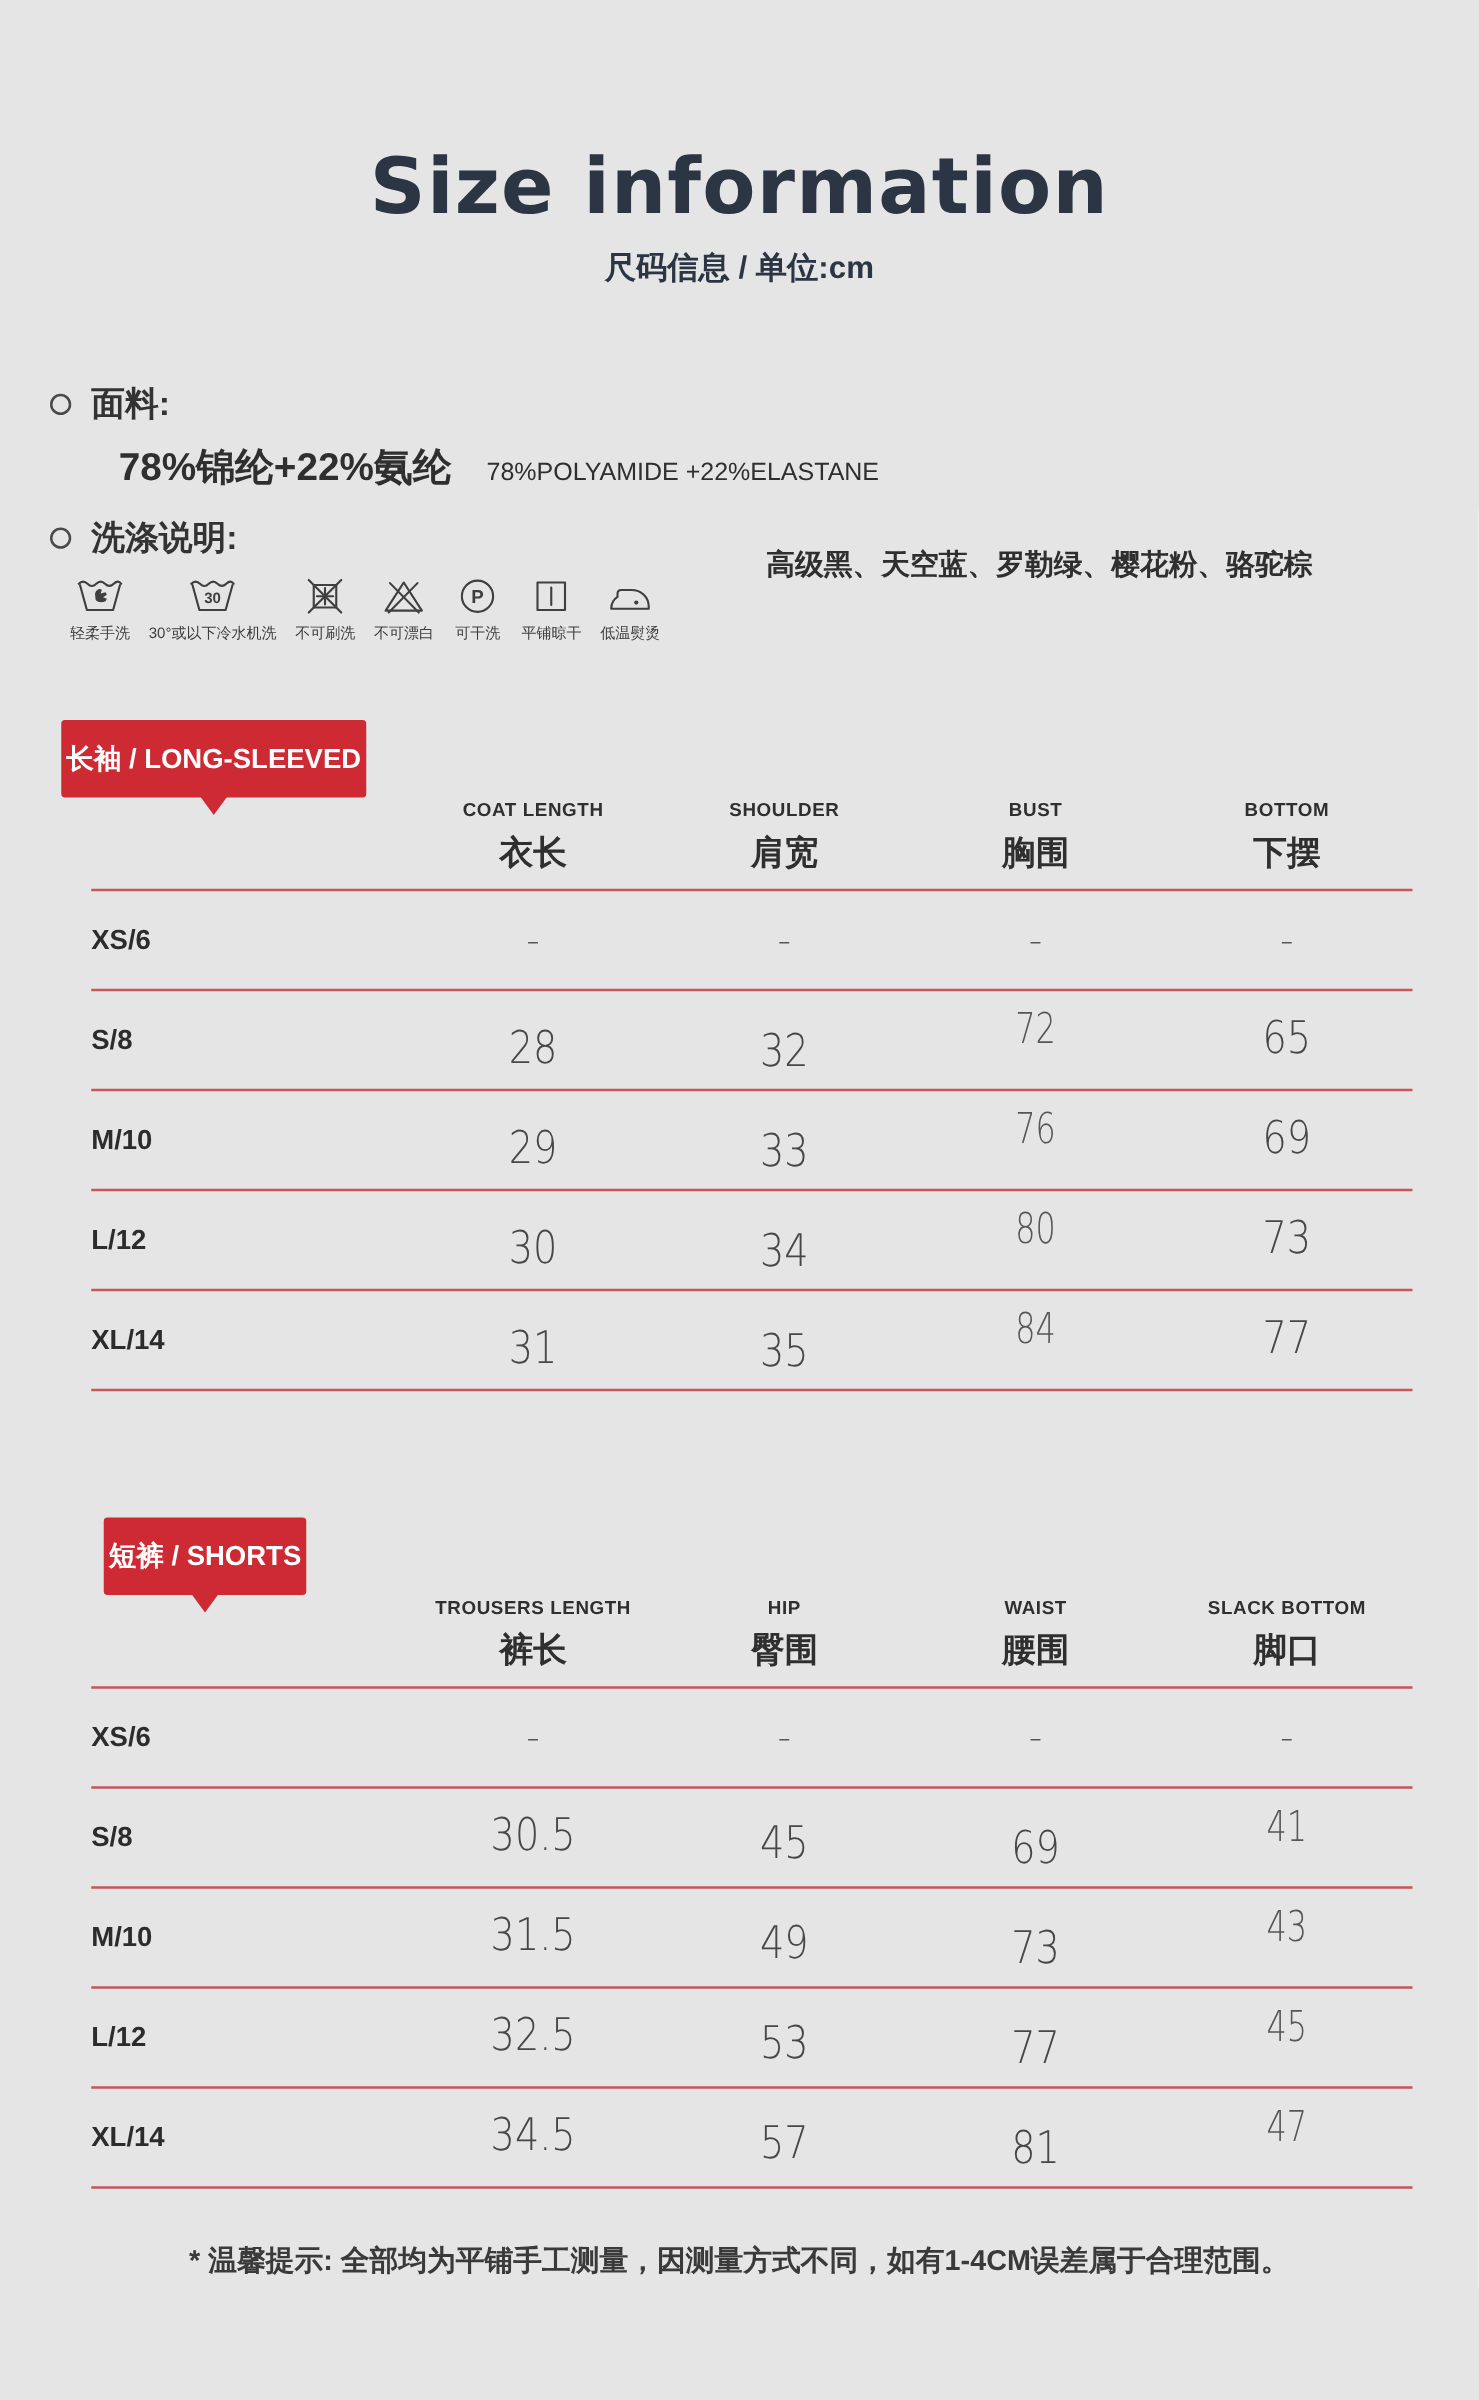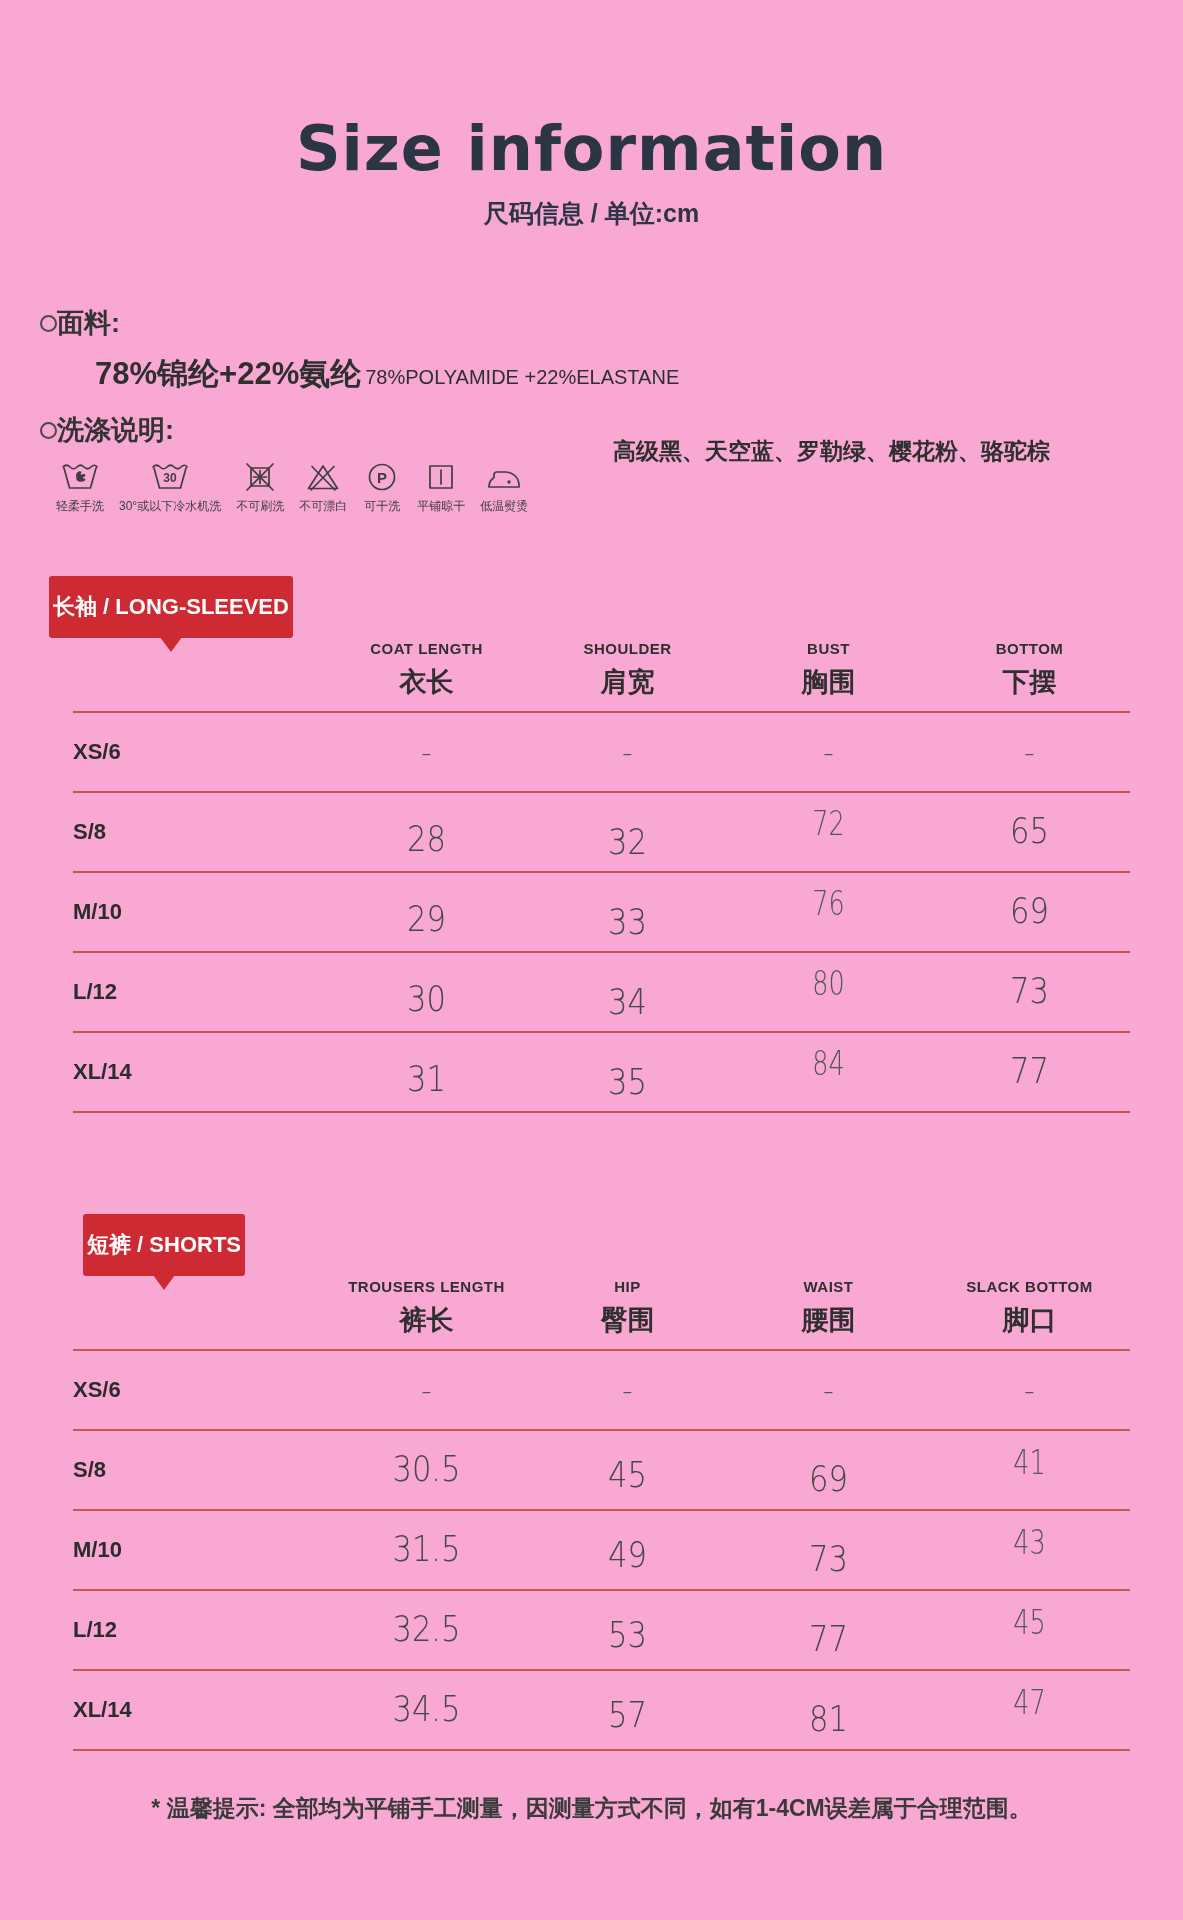"Size information" .page { background: #f9a8d4 -> #e5e5e5 }
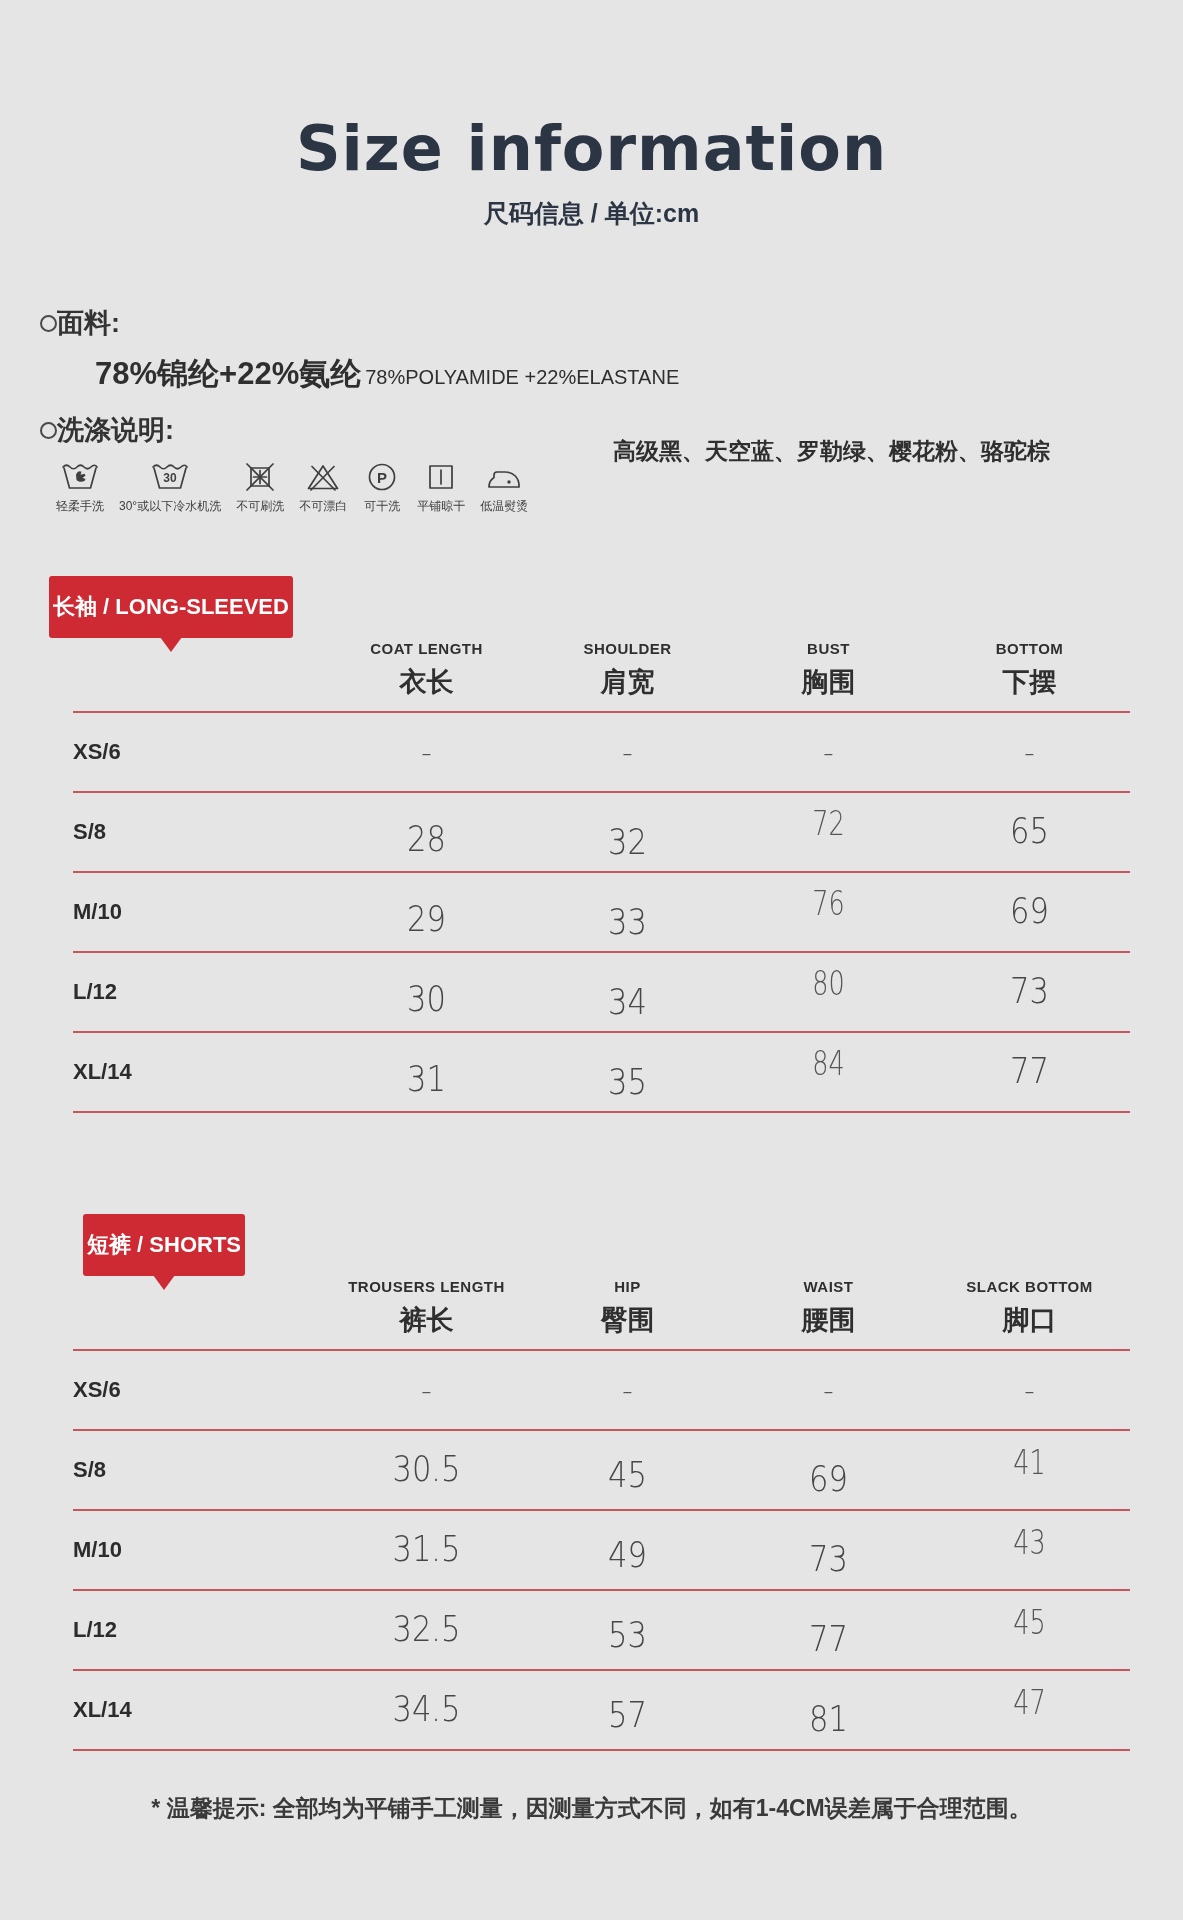"面料:" .sec-head { gap: none -> 16px }
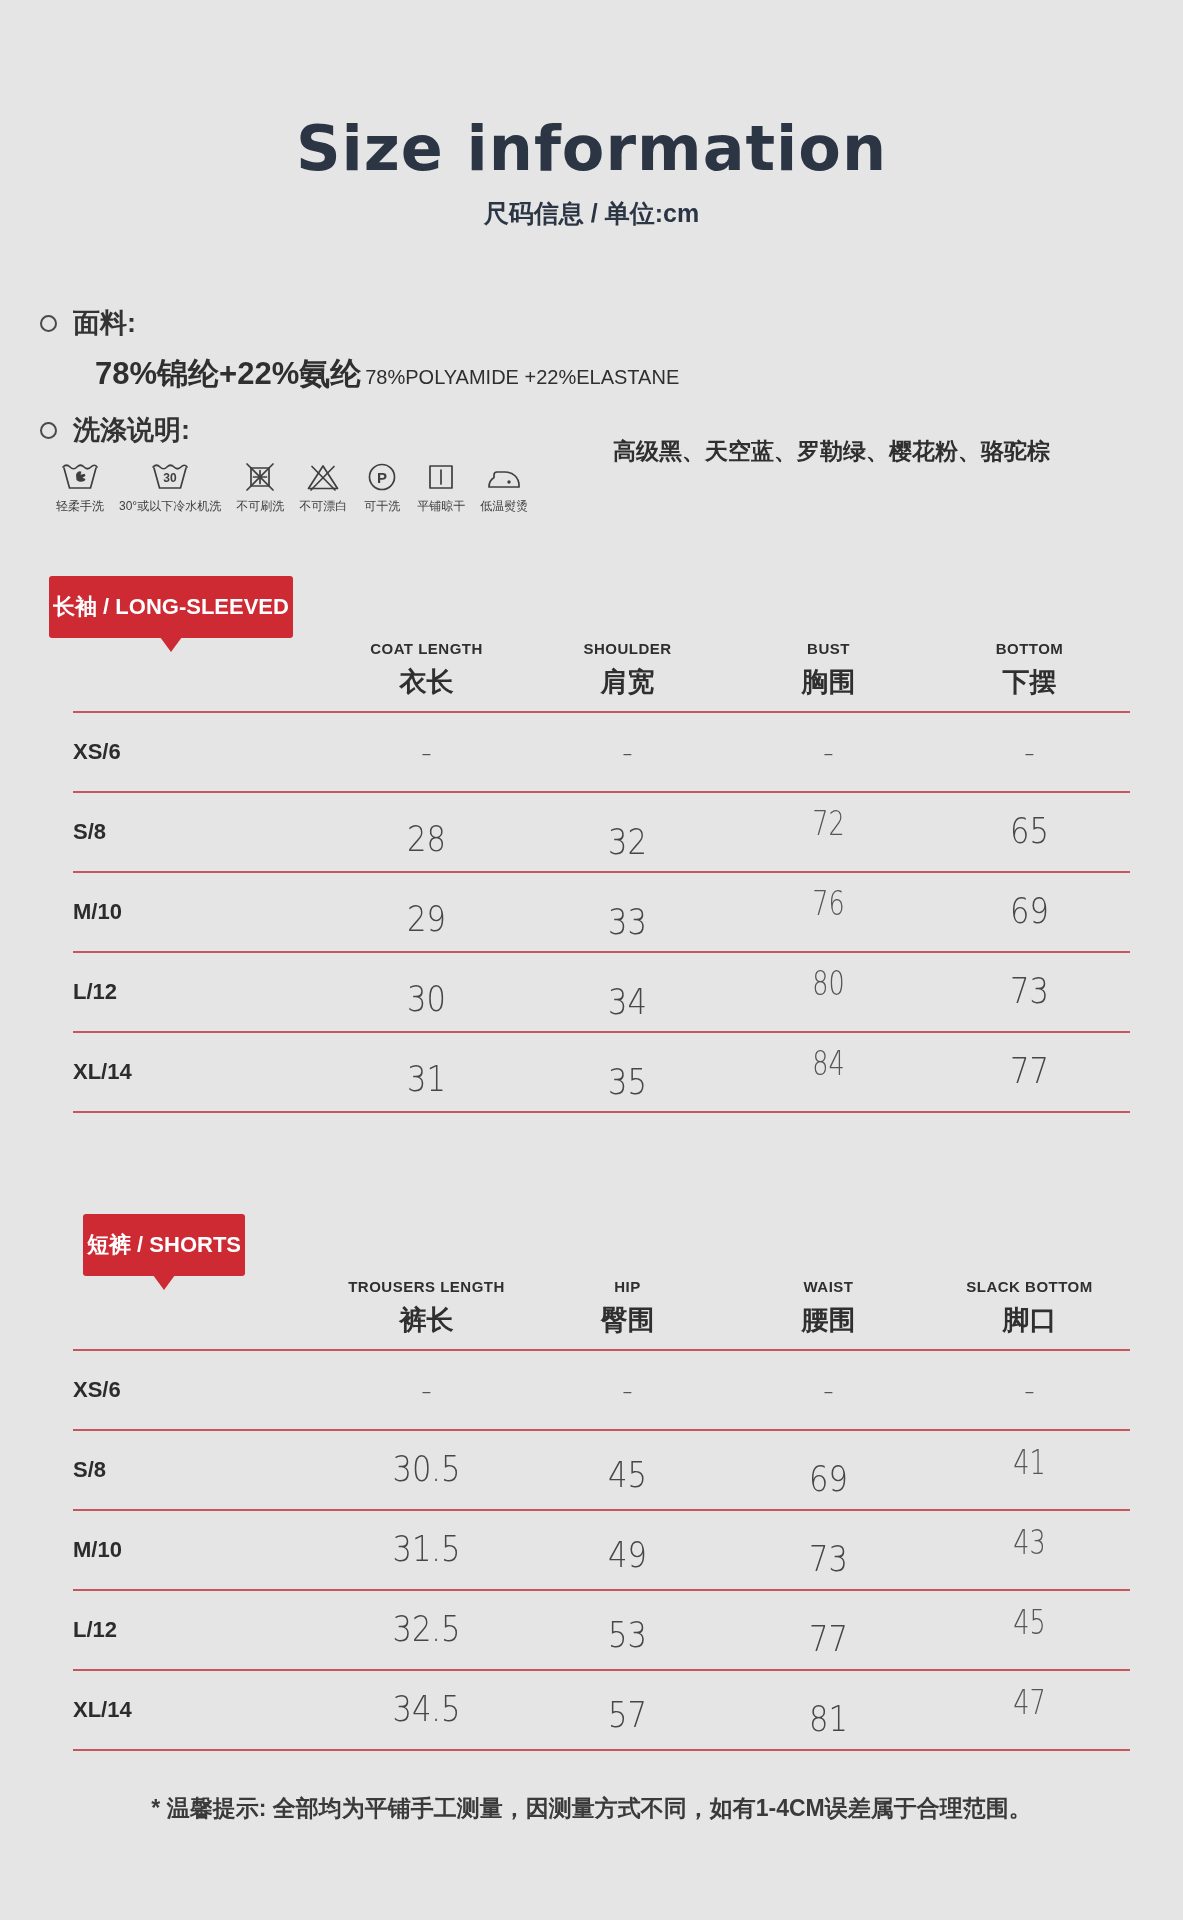"78%锦纶+22%氨纶" .fabric-line { gap: 4px -> 28px }
